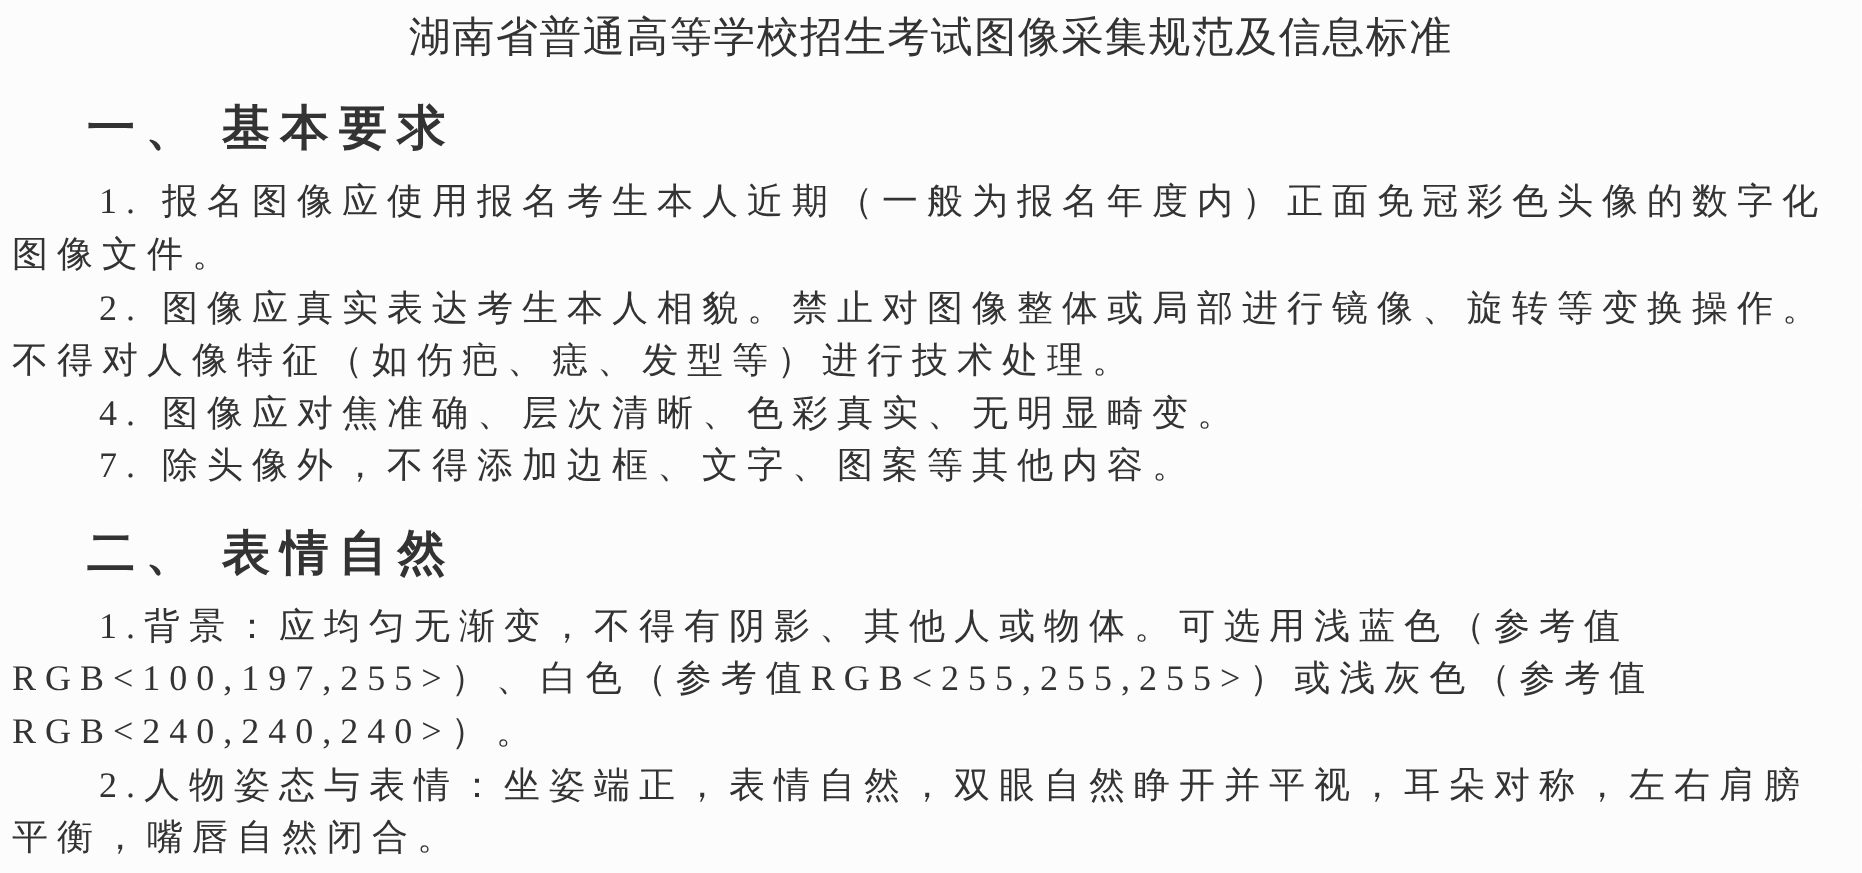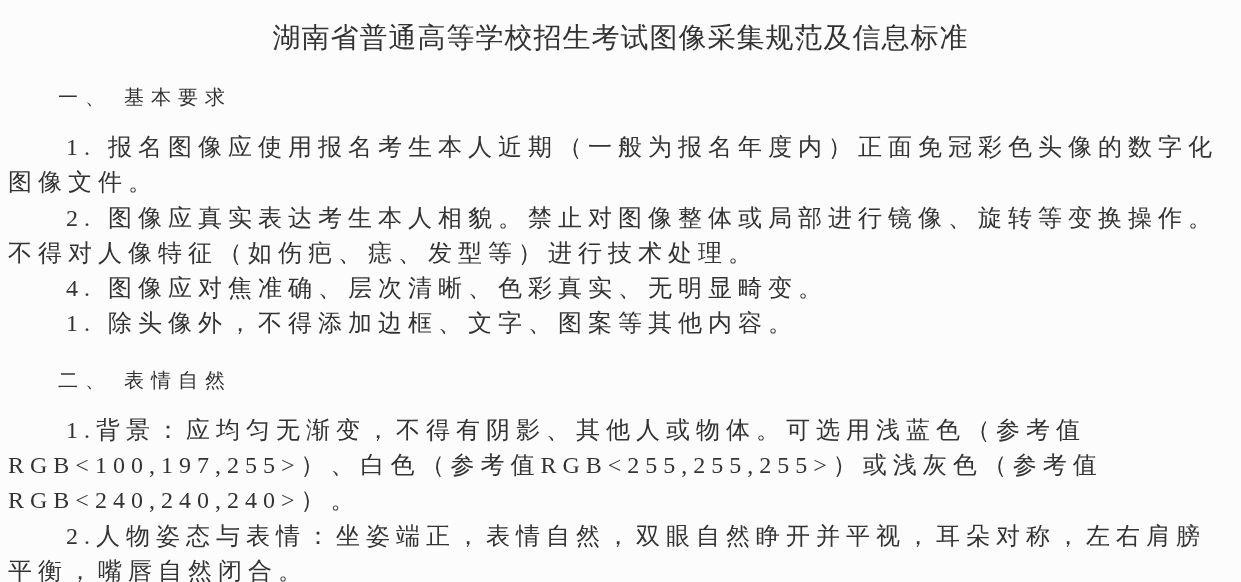"湖南省普通高等学校招生考试图像采集规范及信息标准" .doc-title { margin: 16px -> 4px }
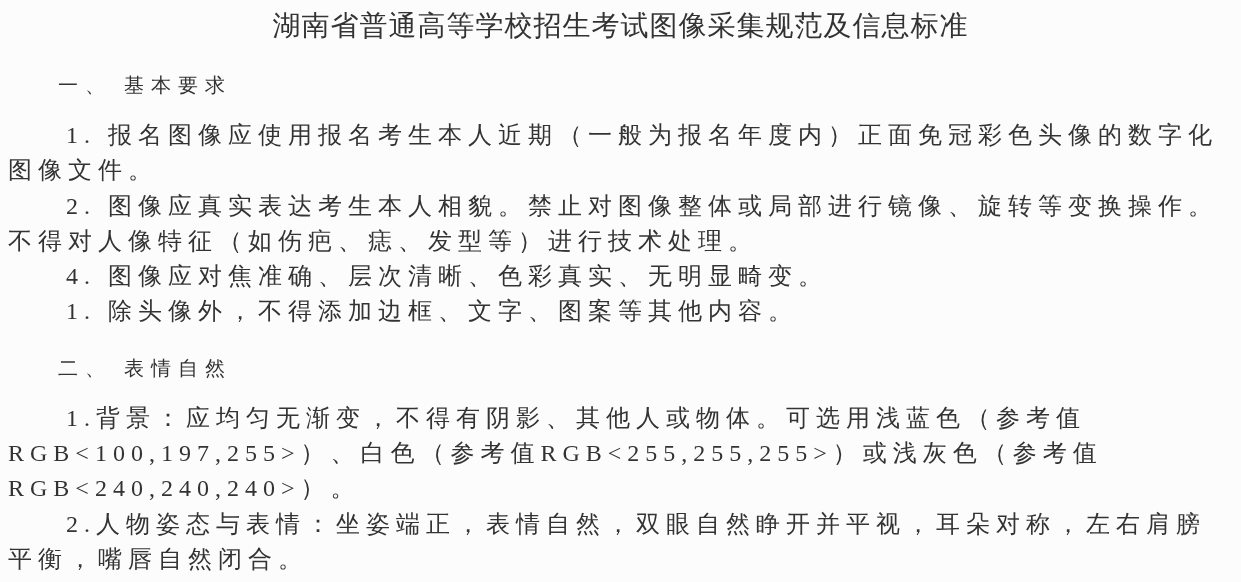"一、 基本要求" .section-heading { font-size: 20px -> 32px; font-weight: 400 -> 700 }
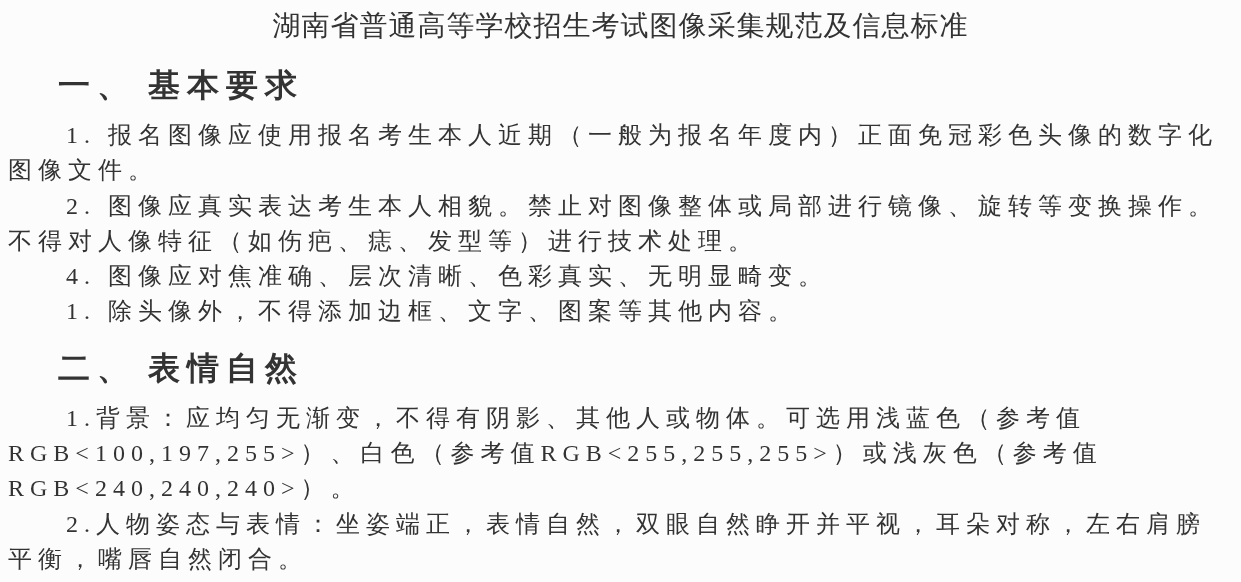"1. 除头像外，不得添加边框、文字、图案等其他内容。" p.para { text: 1 -> 7 }
